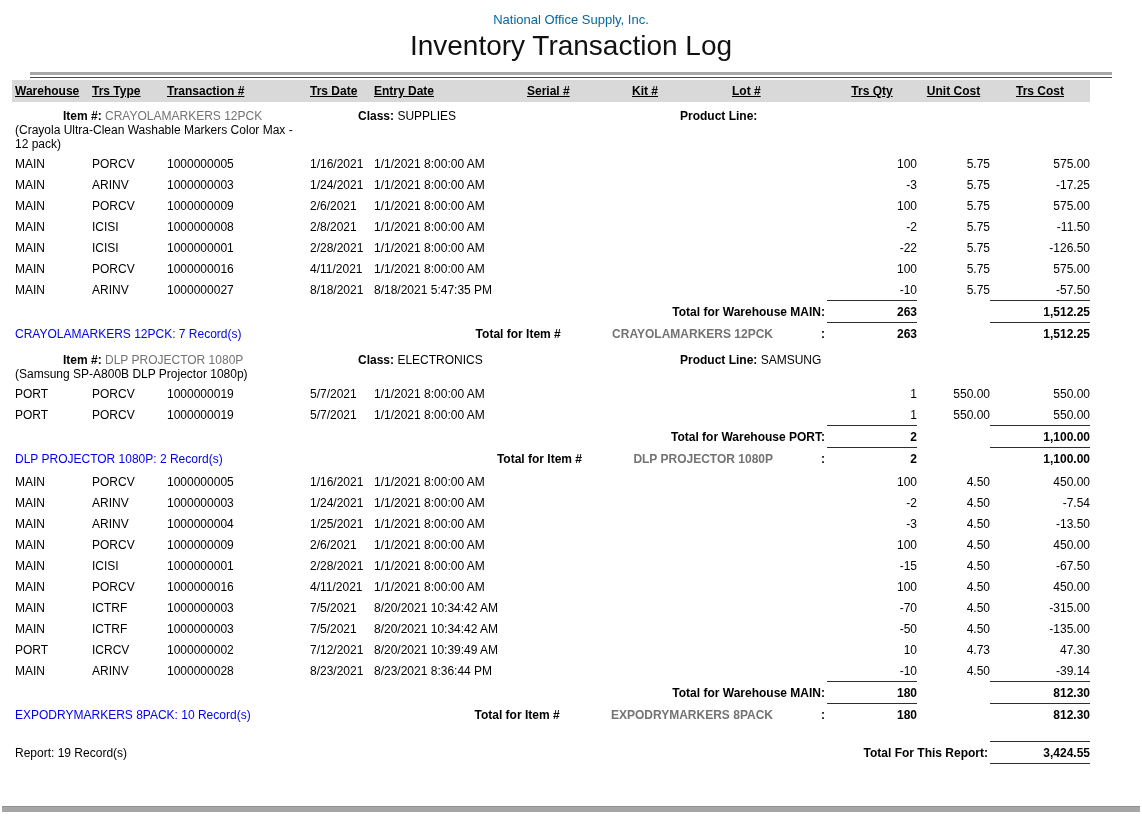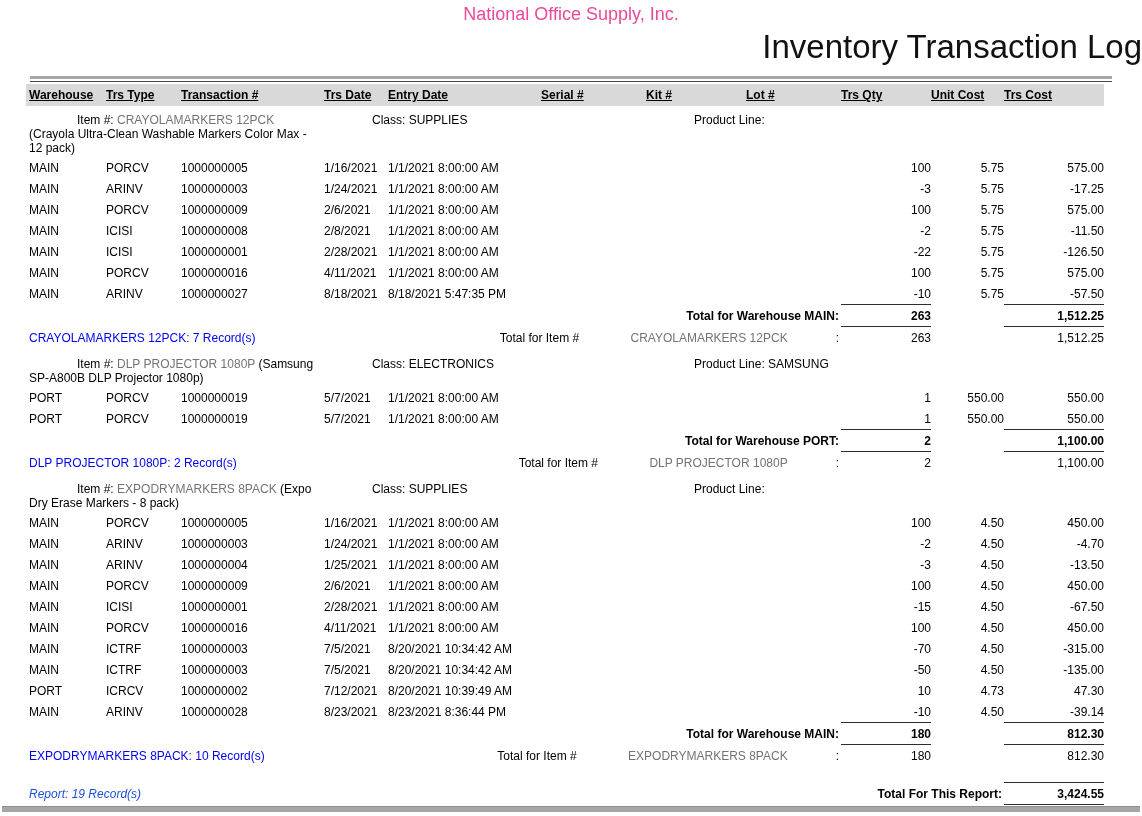"National Office Supply, Inc." .company { color: #ec4899 -> #0369a1; font-size: 18px -> 13px; padding-top: 4px -> 12px }
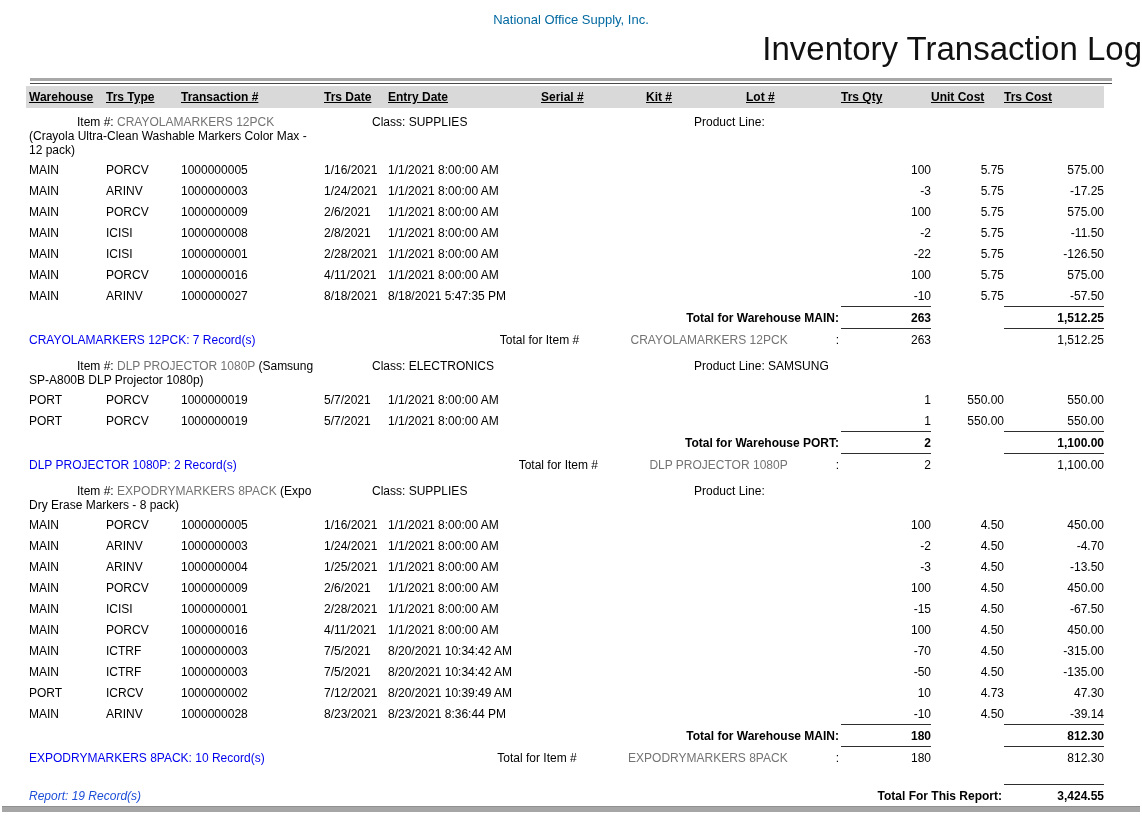"Inventory Transaction Log" .title { font-size: 33px -> 28px; text-align: right -> center }
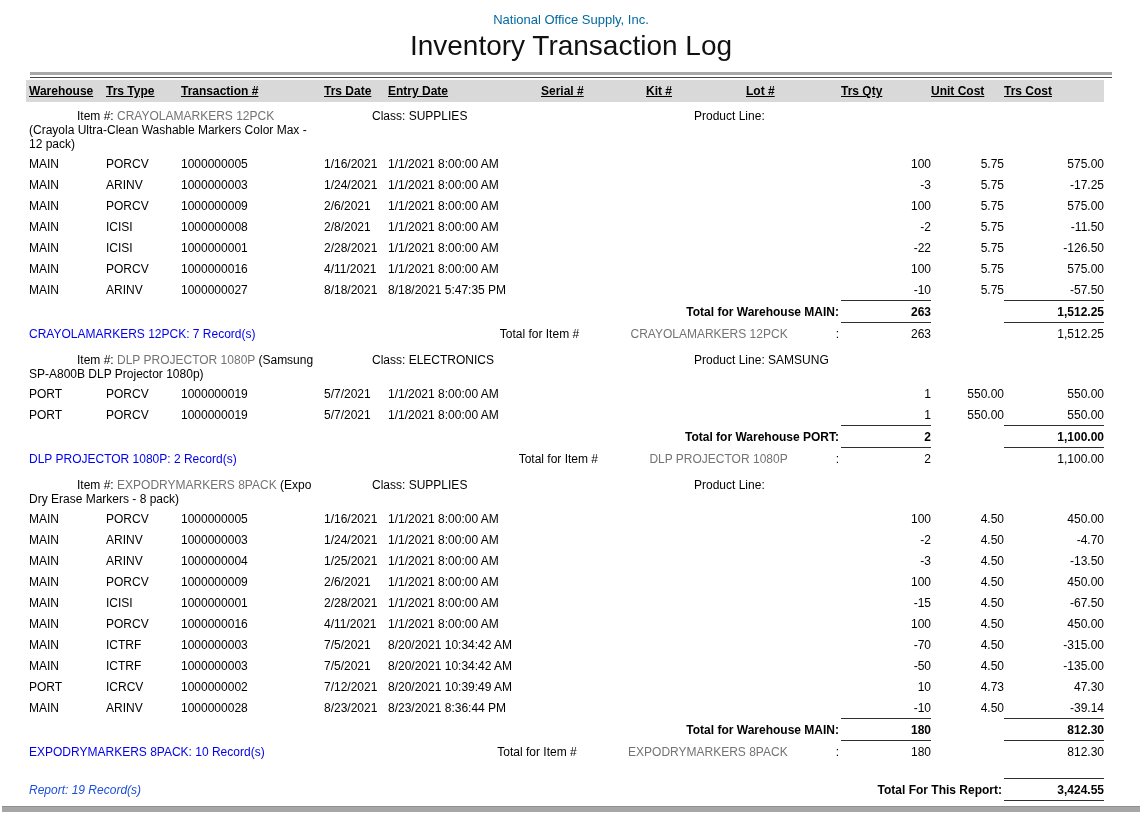"Warehouse" table { margin: 2px 0 0 26px -> 2px 0 0 12px }
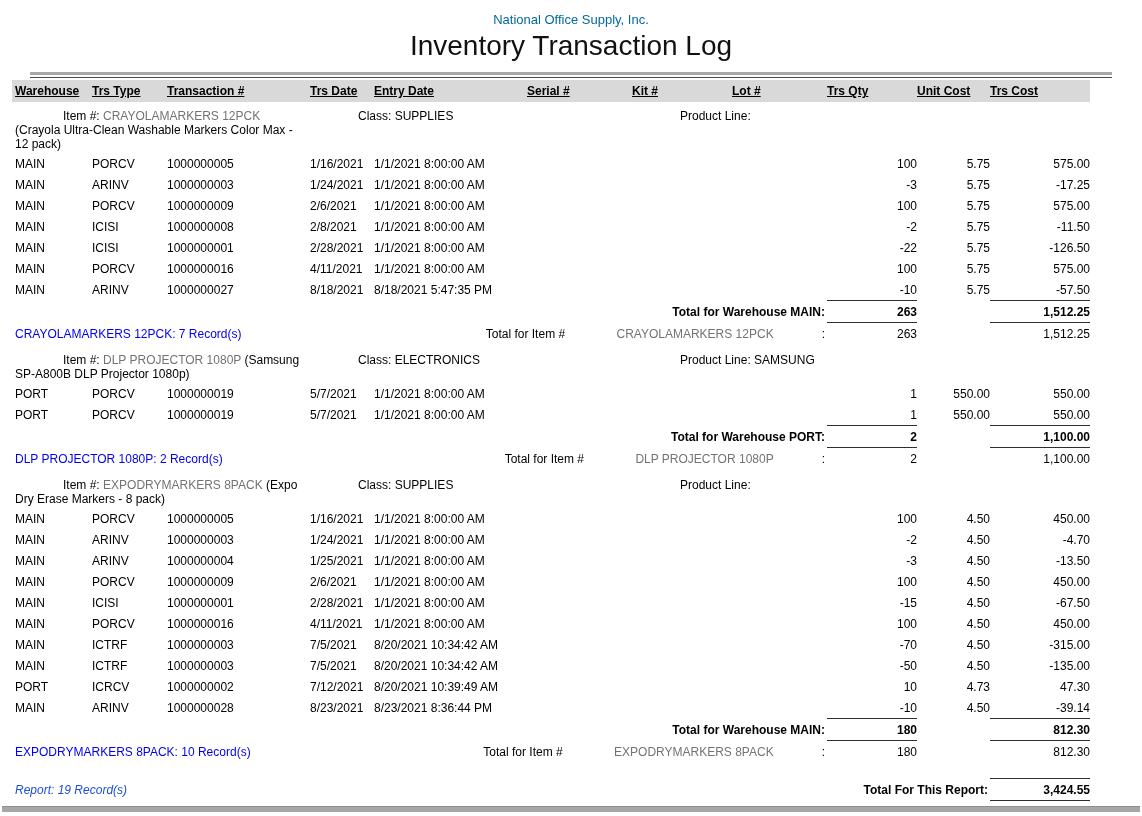"Trs Qty" th.num { text-align: left -> center }
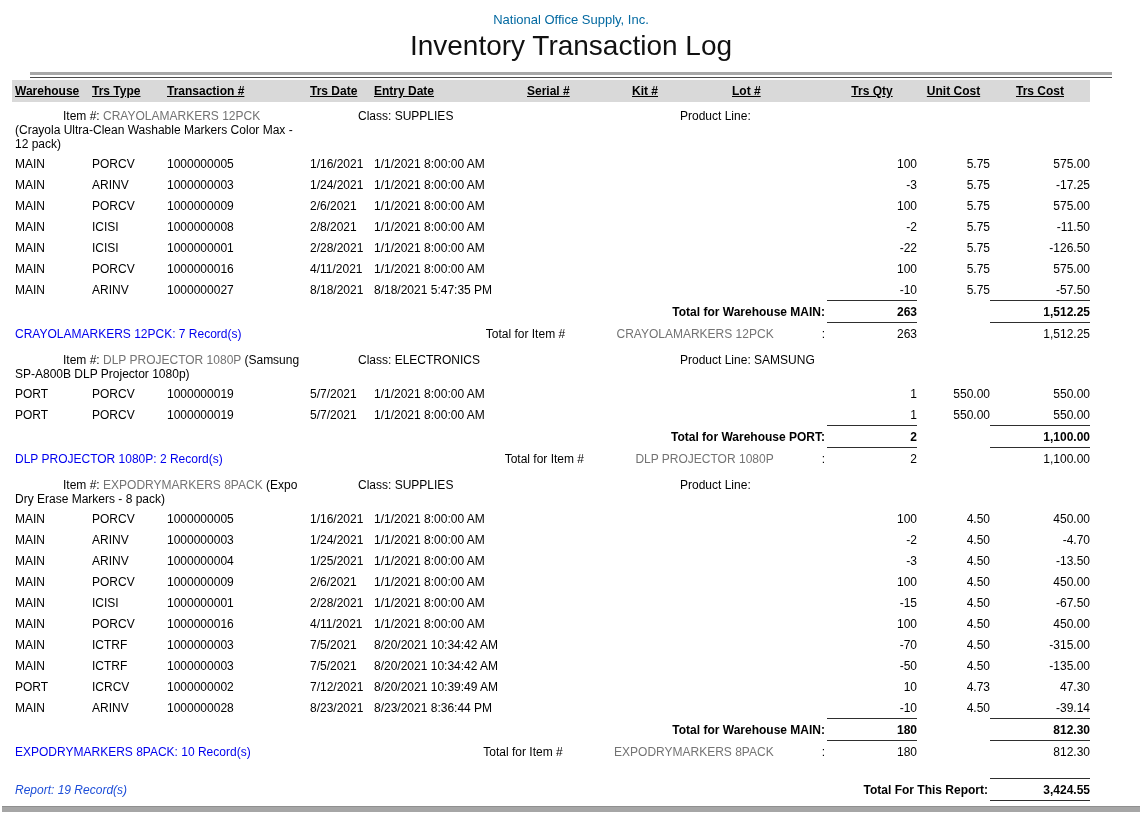"Item #:" .bold { font-weight: normal -> bold }
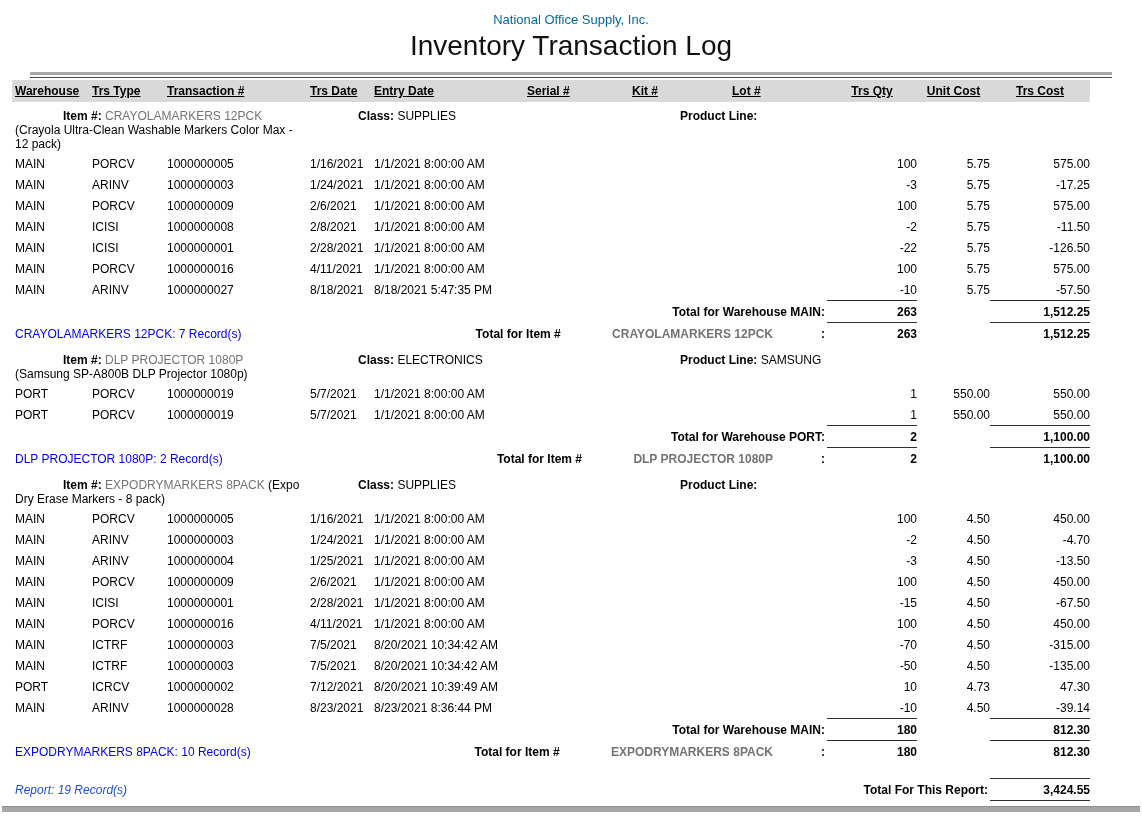"Item #: EXPODRYMARKERS 8PACK (Expo" tr.item-header-row { html: <tr> <td><span>Item #:</span> <span>EXPODRYMARKERS 8PACK</span> <span>(Expo Dry Erase Markers - 8 pack)</span></td> <td><span>Class:</span> <span>SUPPLIES</span></td> <td></td> <td><span>Product Line:</span> <span></span></td> </tr> -> none }
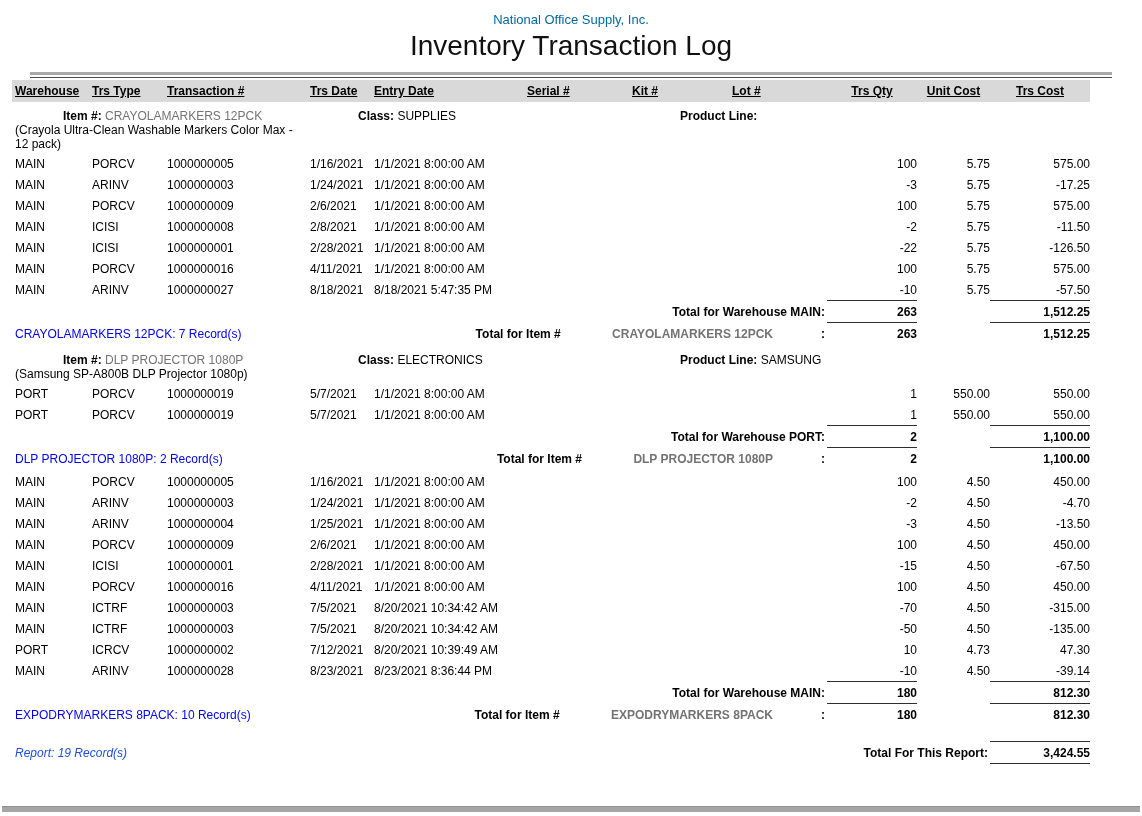"-4.70" td.num { text: -4.70 -> -7.54 }
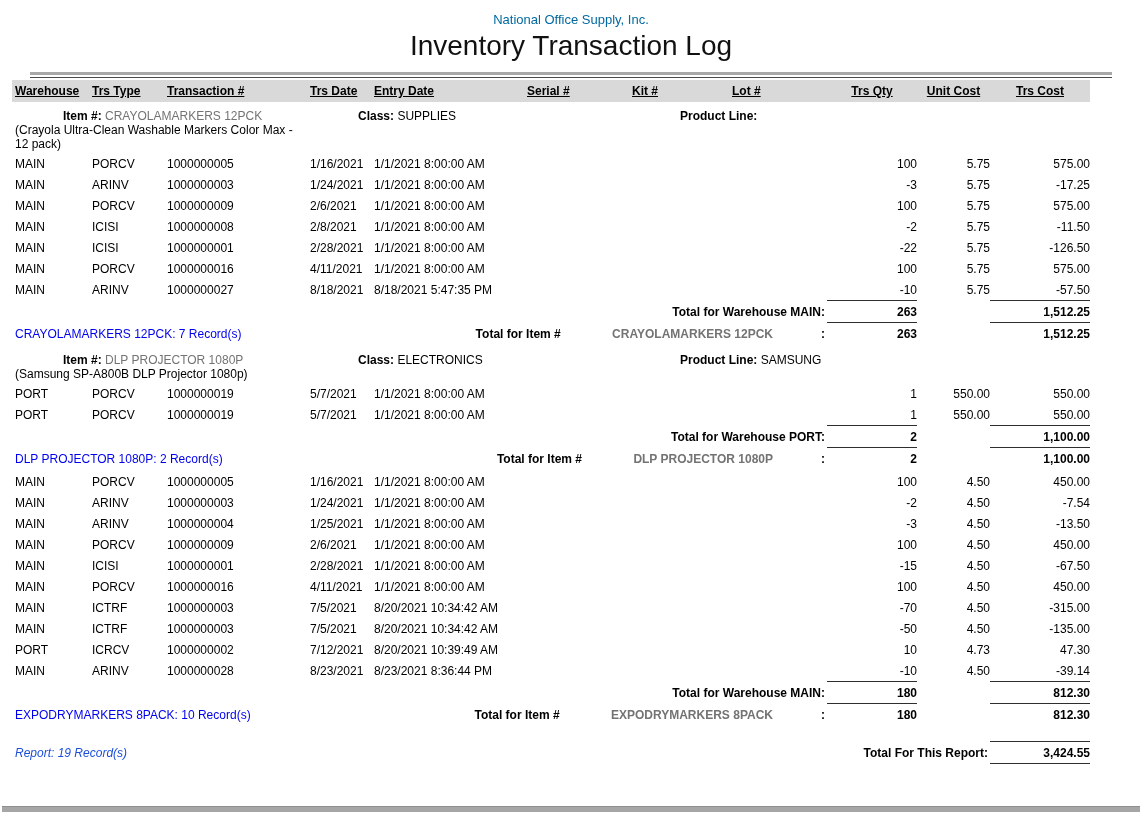"Report: 19 Record(s)" .report-count { color: #1d4ed8 -> #000000; font-style: italic -> none }
